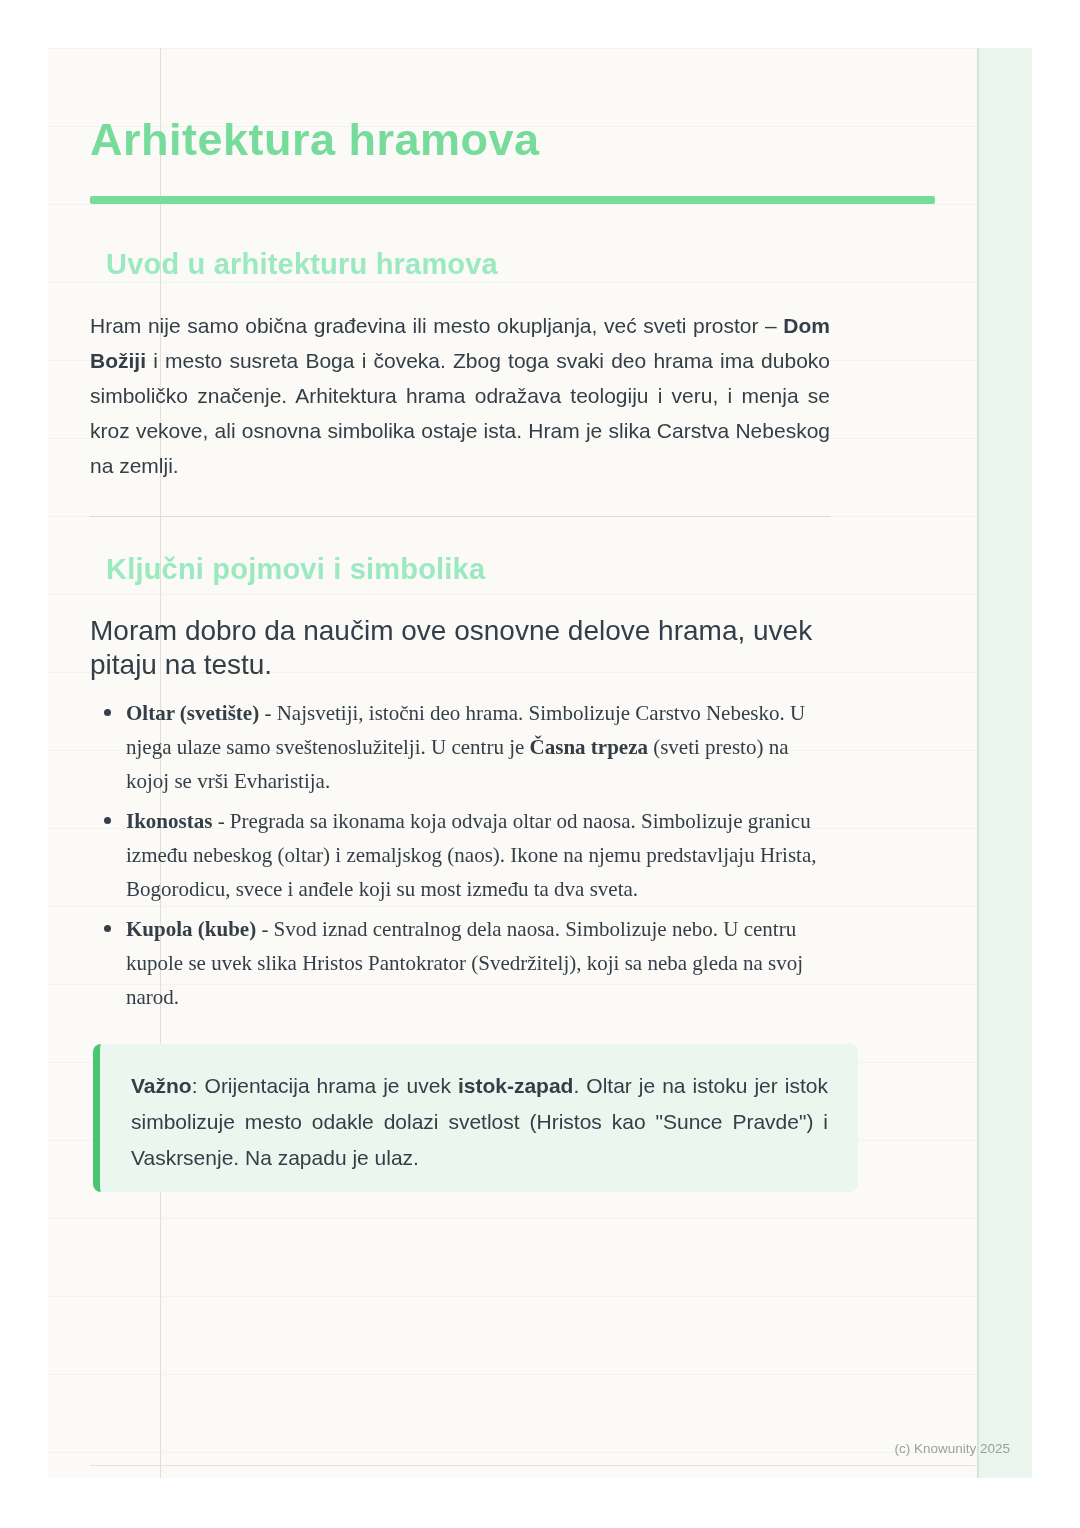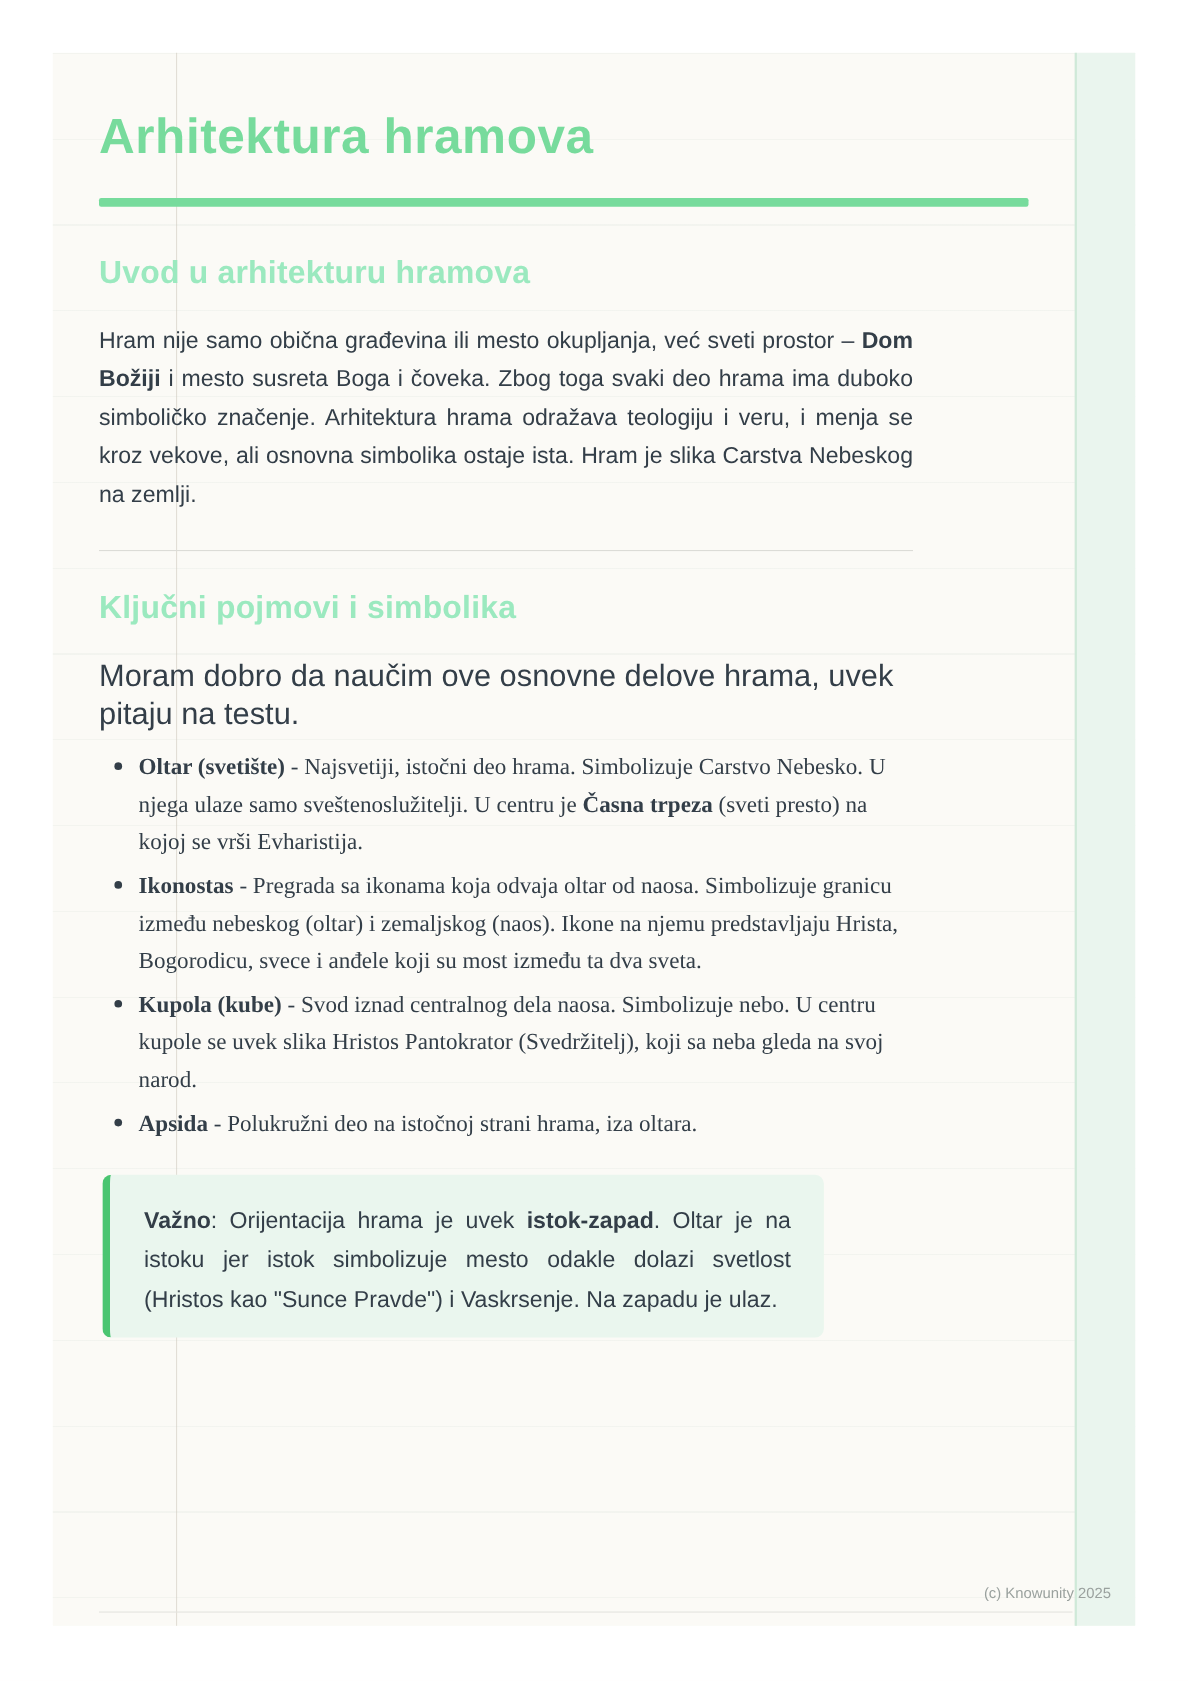"Arhitektura hramova" .content { top: 0 -> 16px }
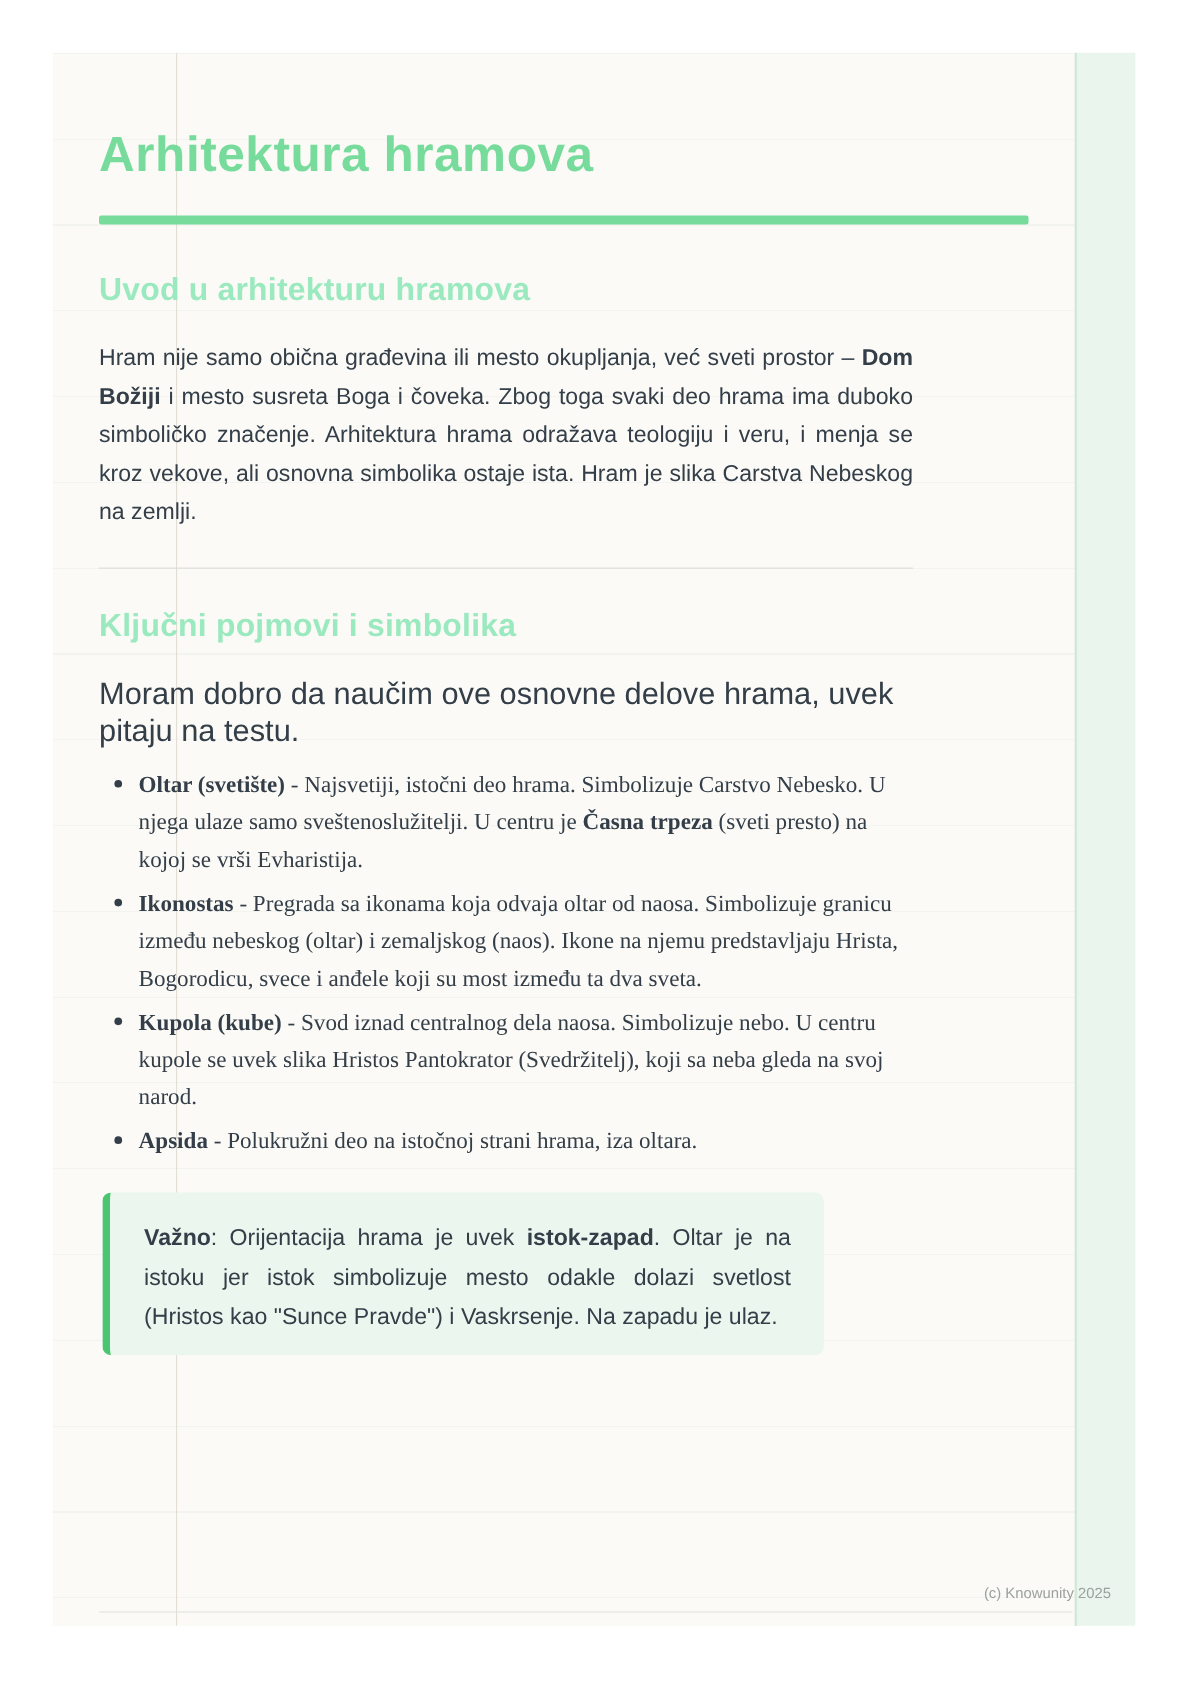"Uvod u arhitekturu hramova" h2 { margin: 0 -> 16px }
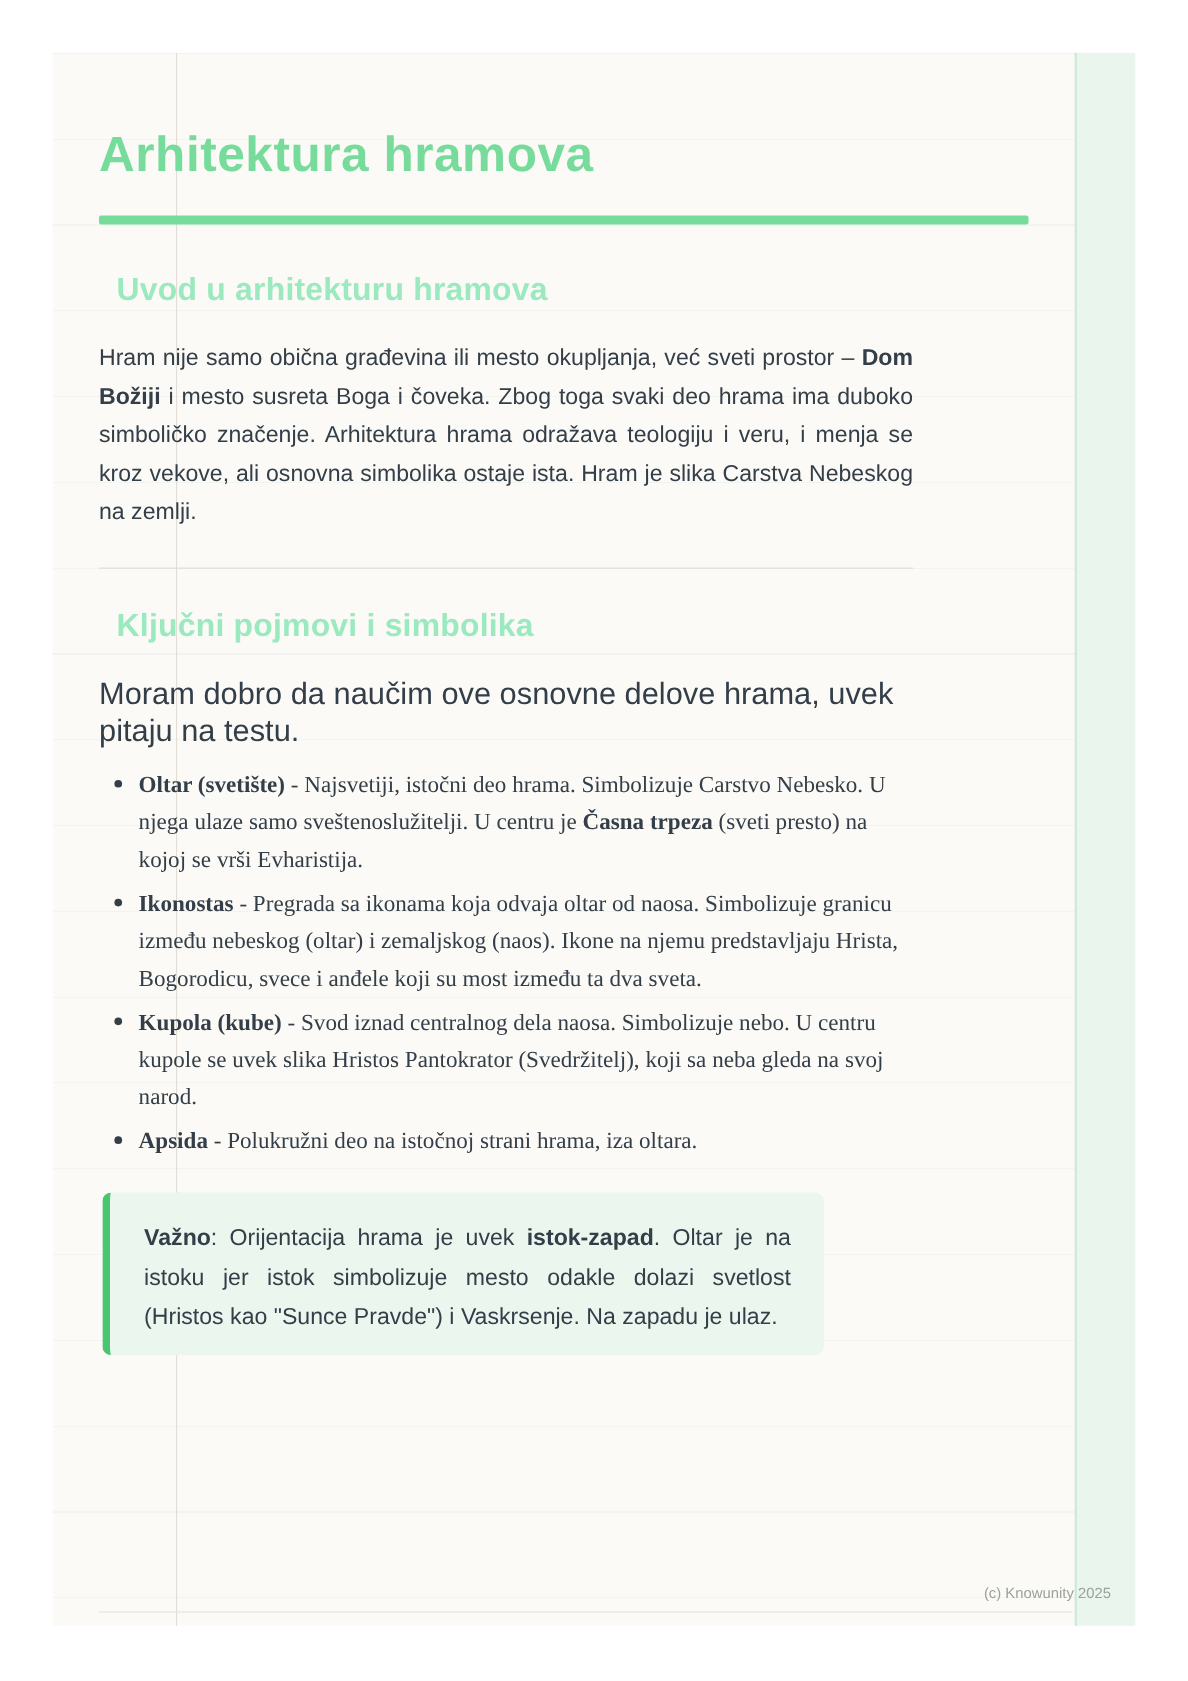"Apsida - Polukružni deo na" li { html: <li> <span></span> <span><b>Apsida</b><span> - Polukružni deo na istočnoj strani hrama, iza oltara.</span></span> </li> -> none }
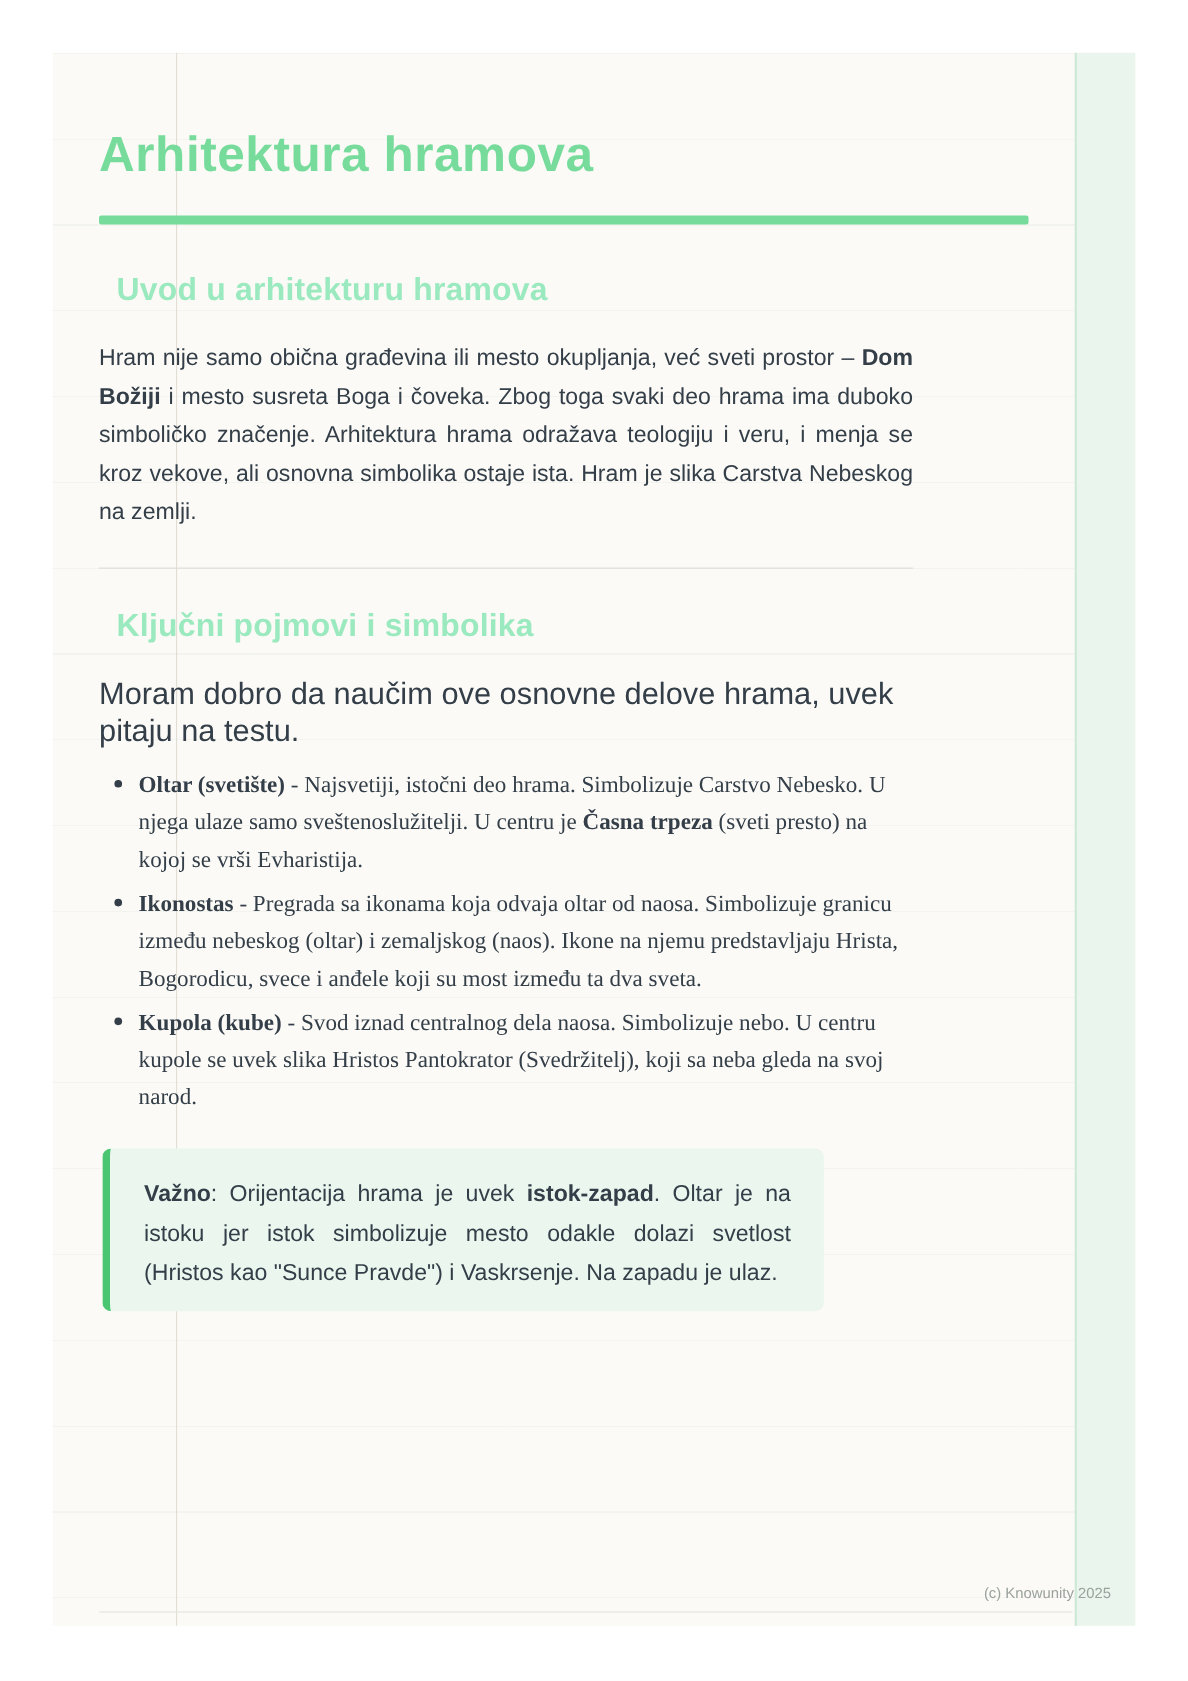"Važno: Orijentacija hrama je uvek" aside.callout { width: 656px -> 765px }
